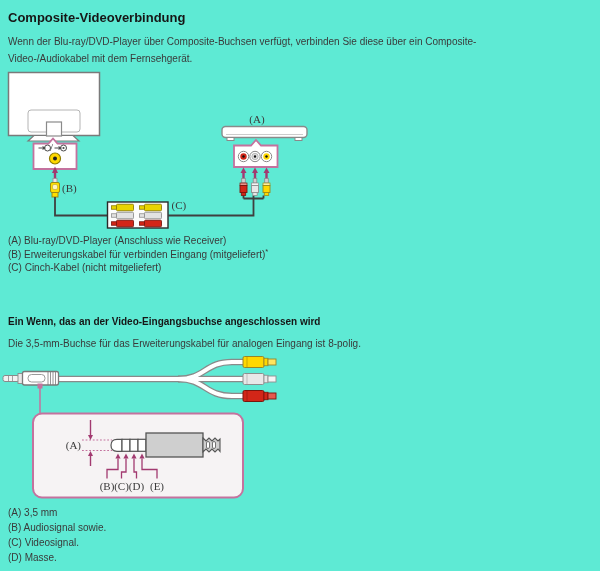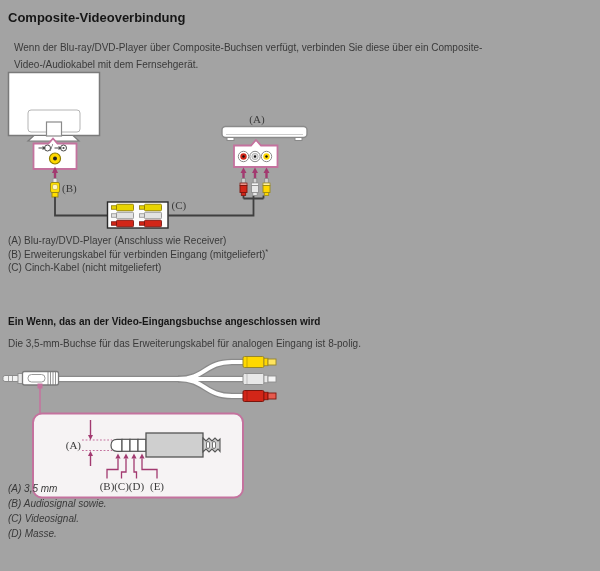"Composite-Videoverbindung" #page { background: #a3a3a3 -> #5eead4 }
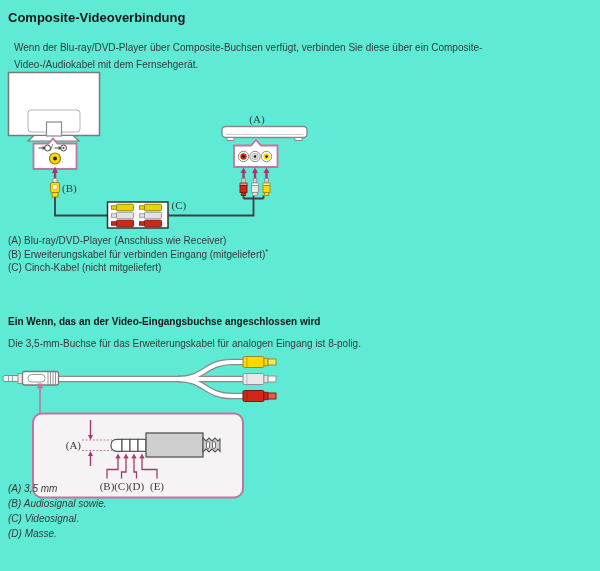"Wenn der Blu-ray/DVD-Player über" p.body-text { margin: 6px -> 0 }
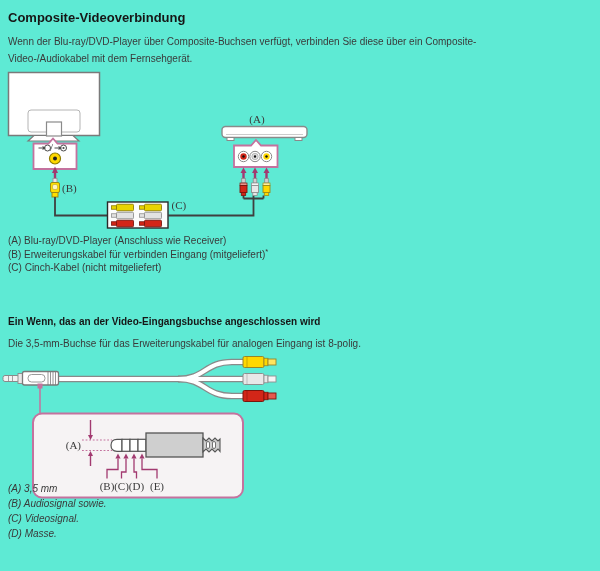"(A) 3,5 mm" div.legend2 { font-style: italic -> none; top: 481px -> 505px }
